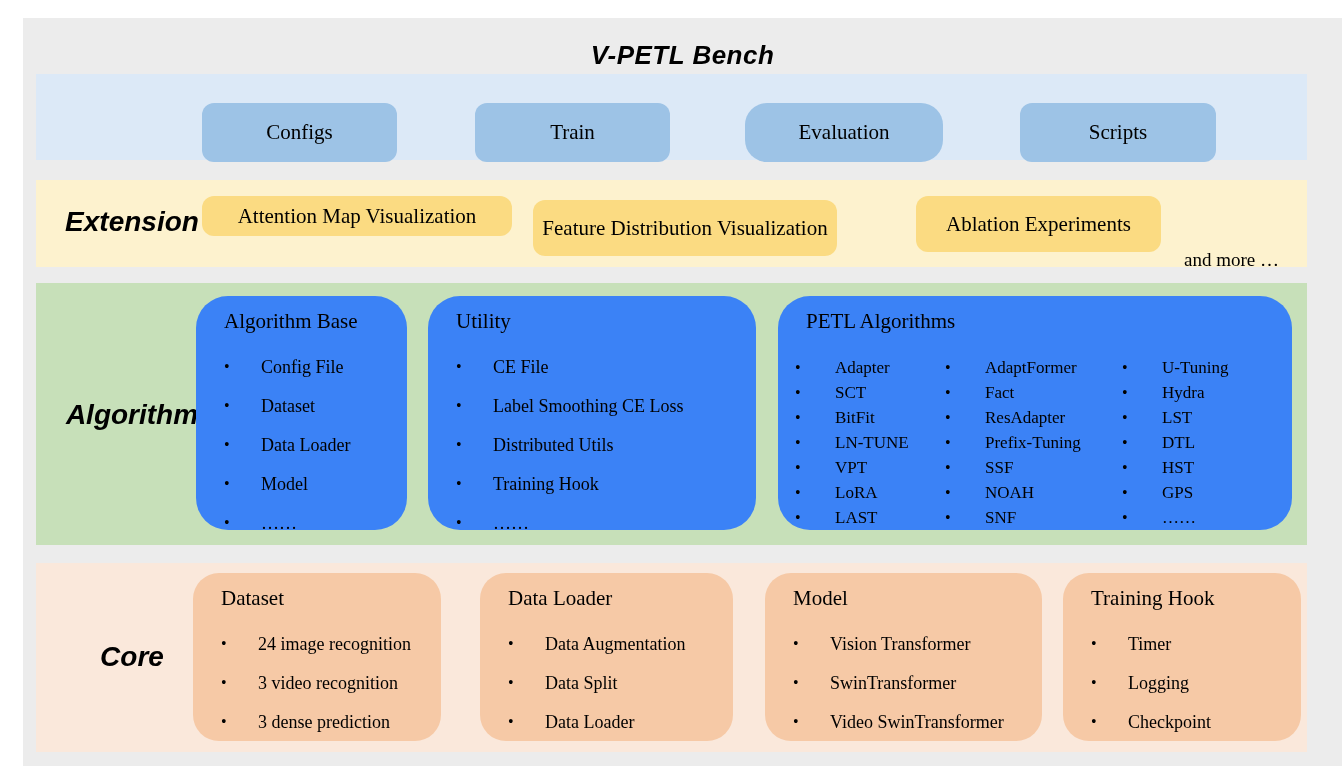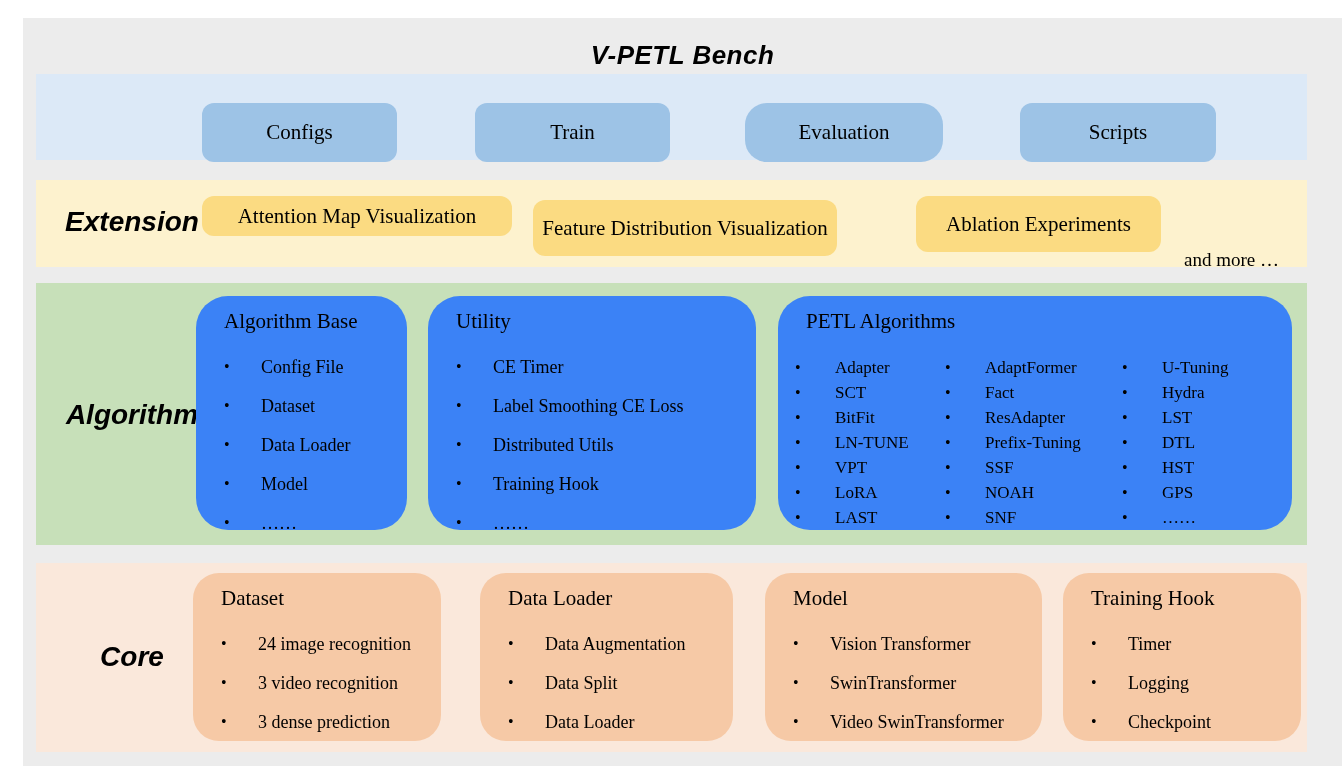"CE Timer" div.bitem { text: Timer -> File }
